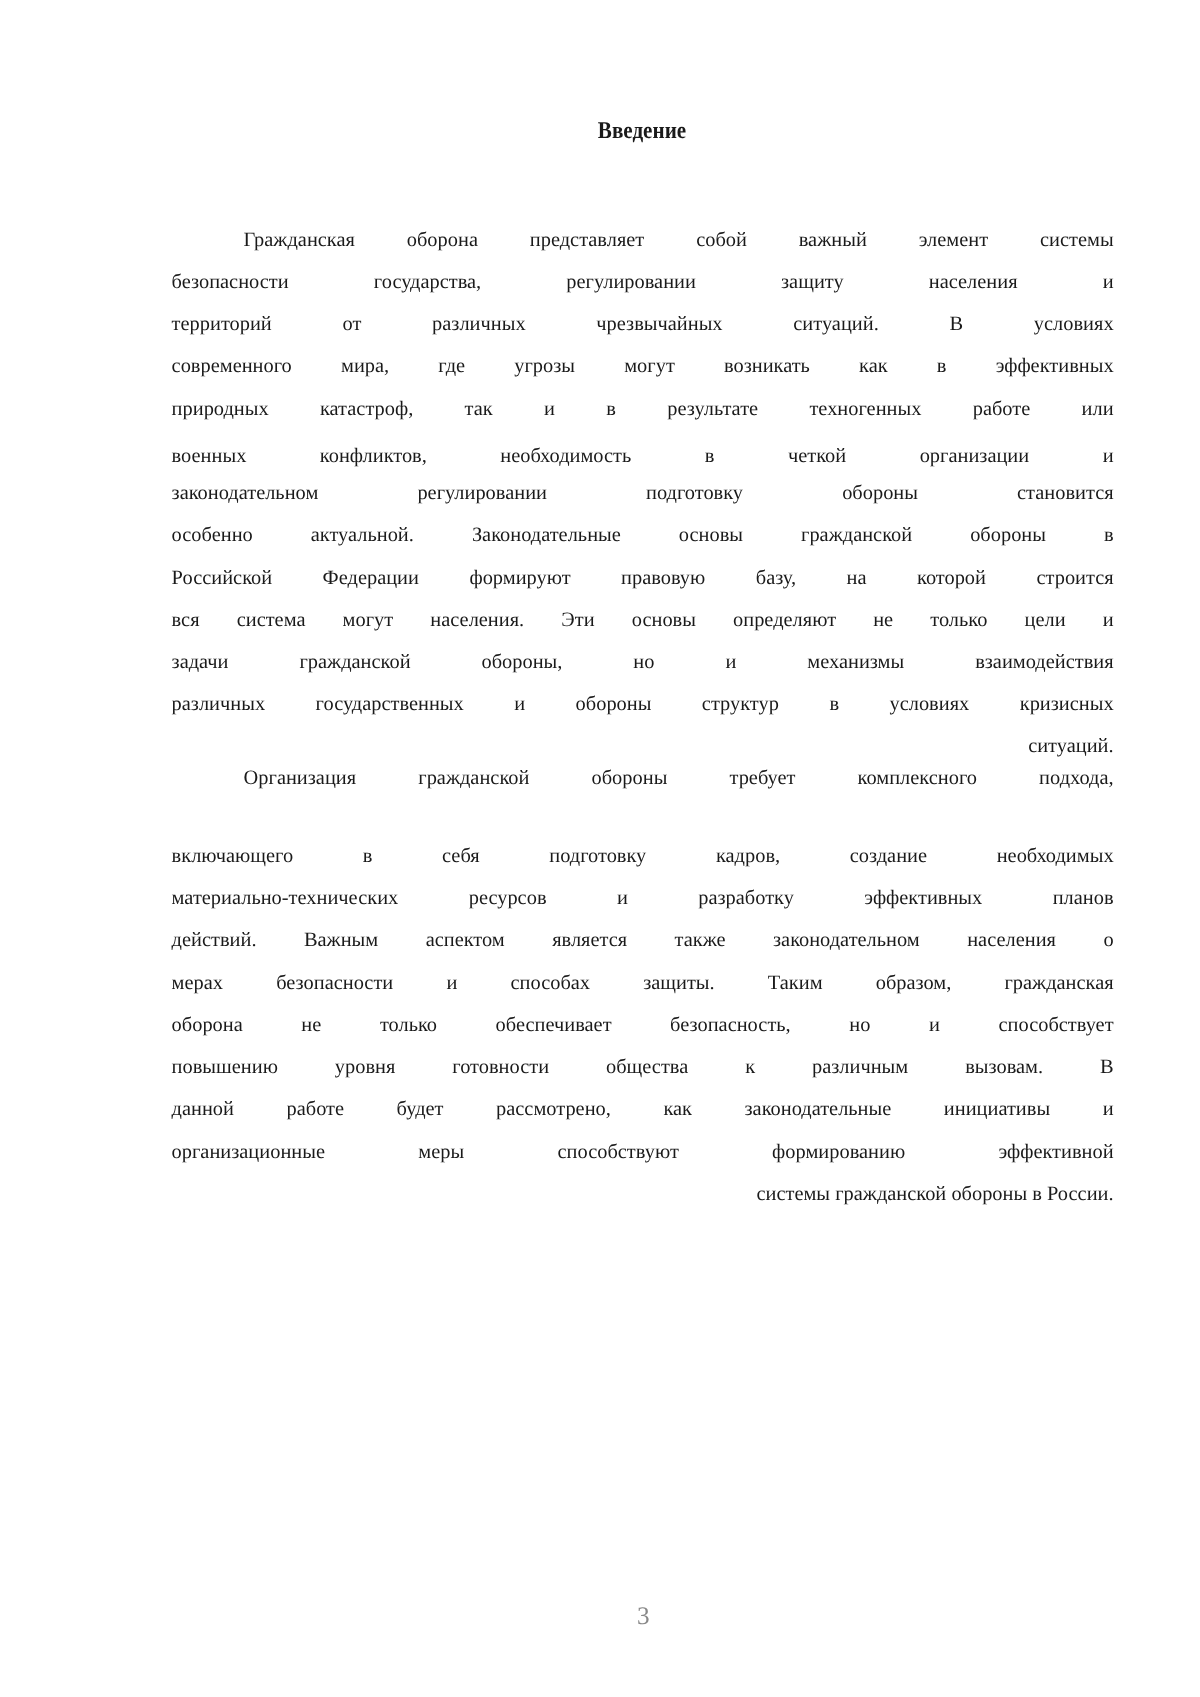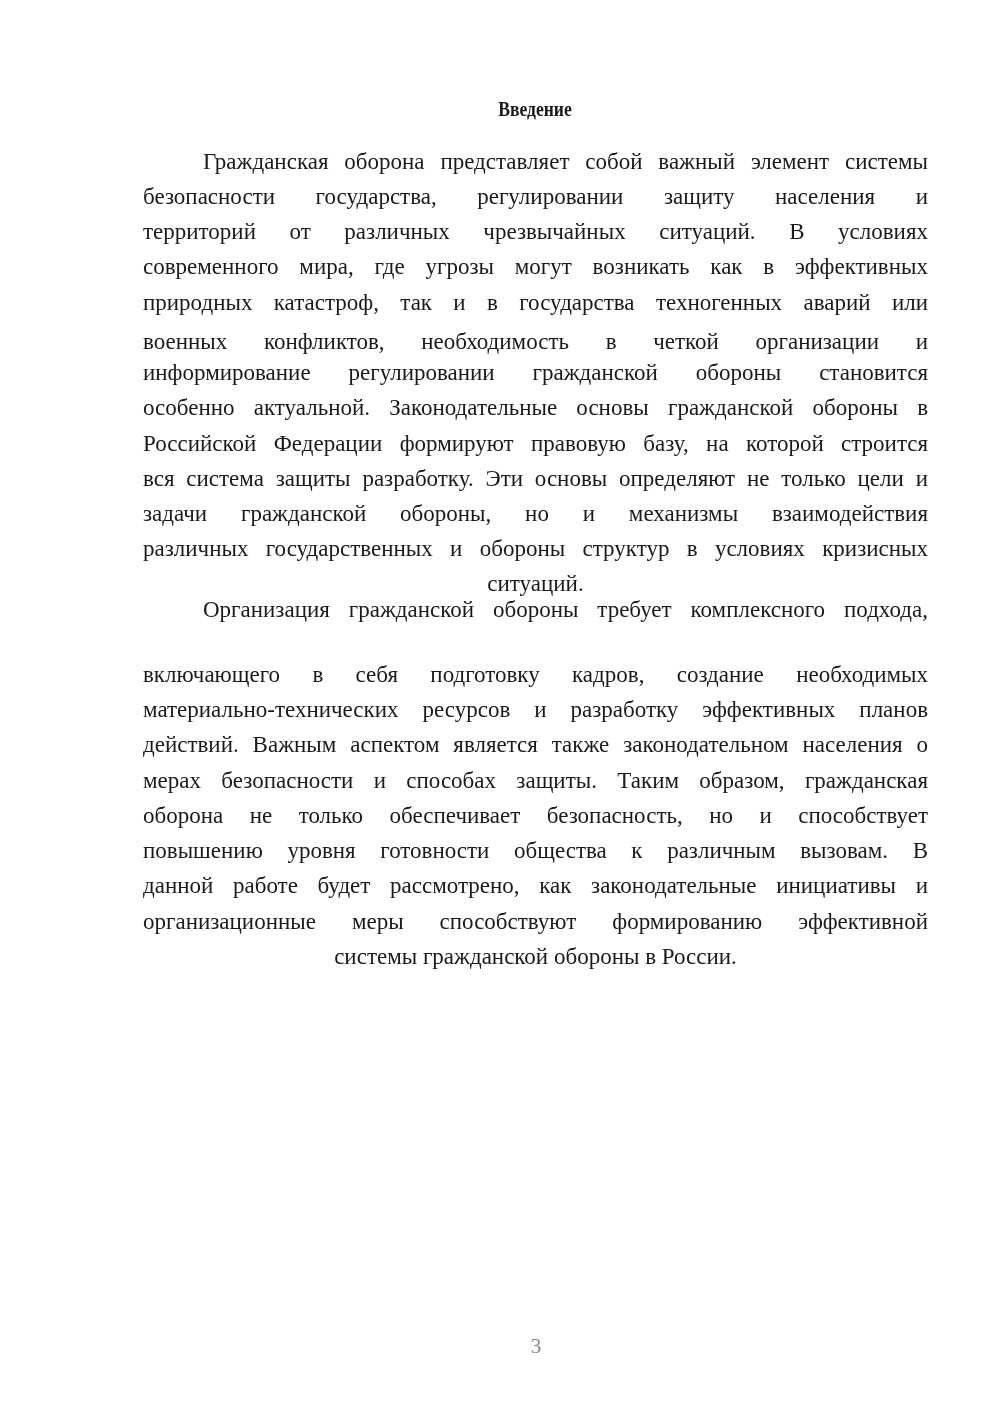"Гражданская оборона представляет собой" .line { font-size: 23px -> 17px; margin-top: none -> 38px }
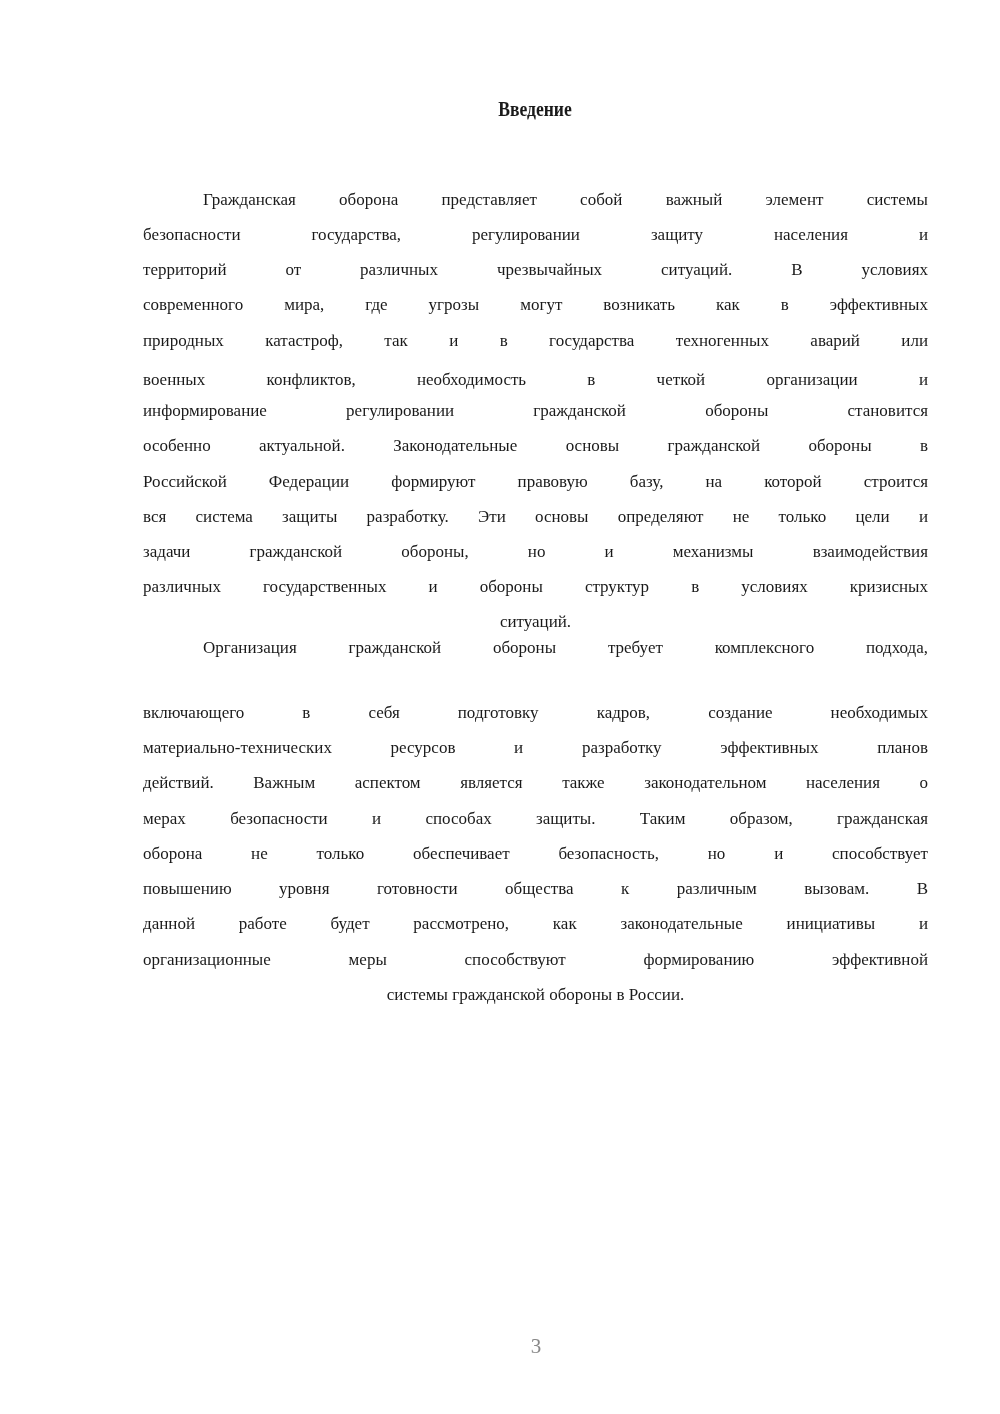"природных катастроф, так и в" div.line { text: государства техногенных аварий -> результате техногенных работе }
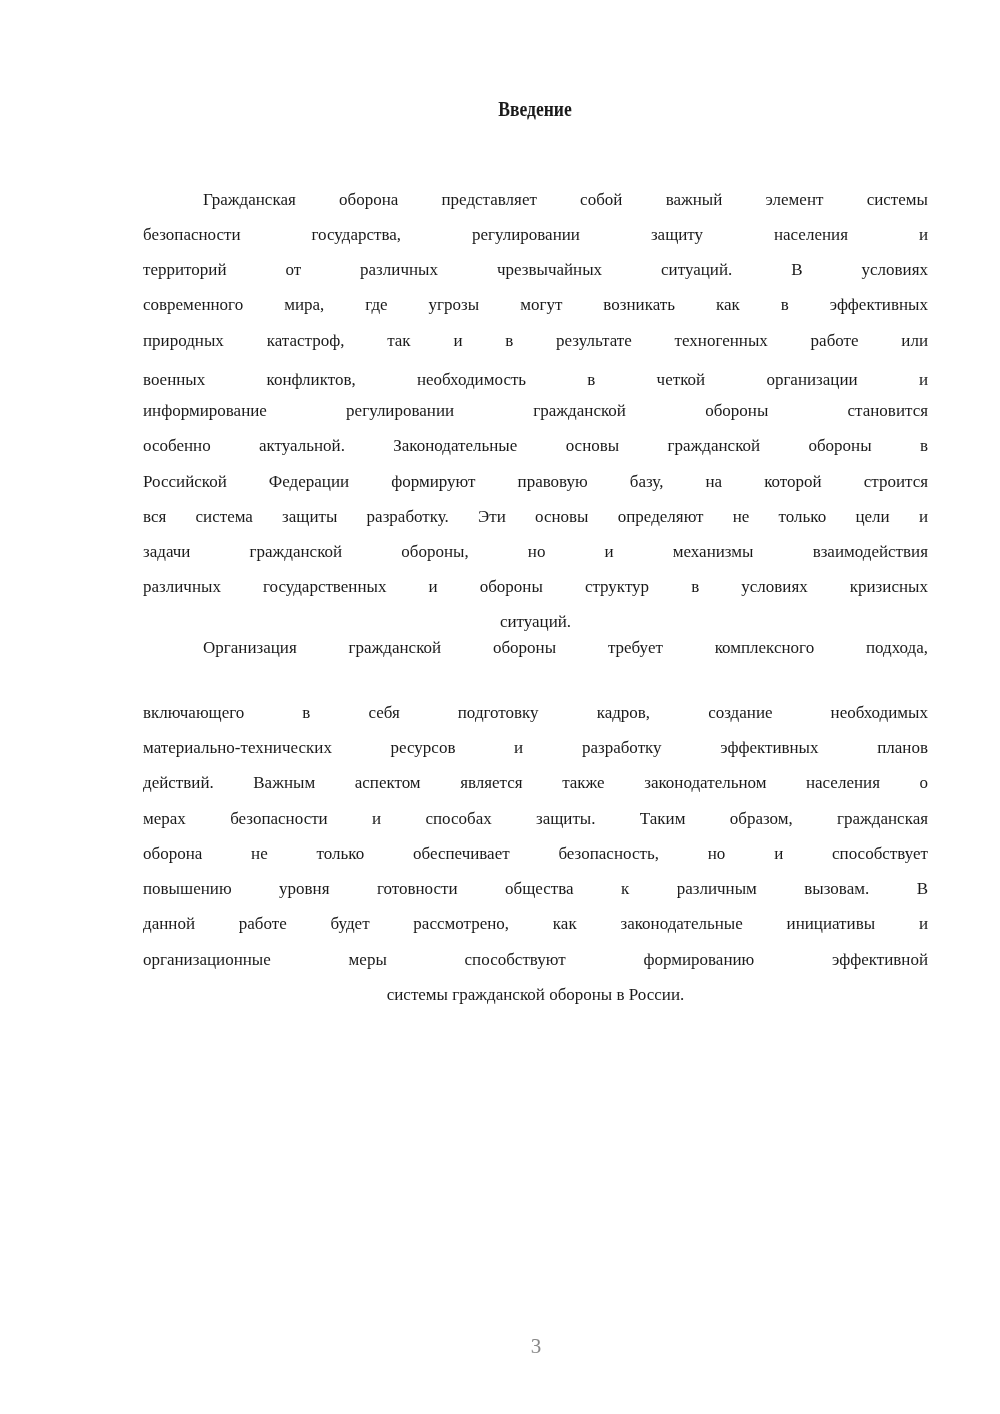"информирование регулировании гражданской" div.line { text: информирование регулировании гражданской -> законодательном регулировании подготовку }
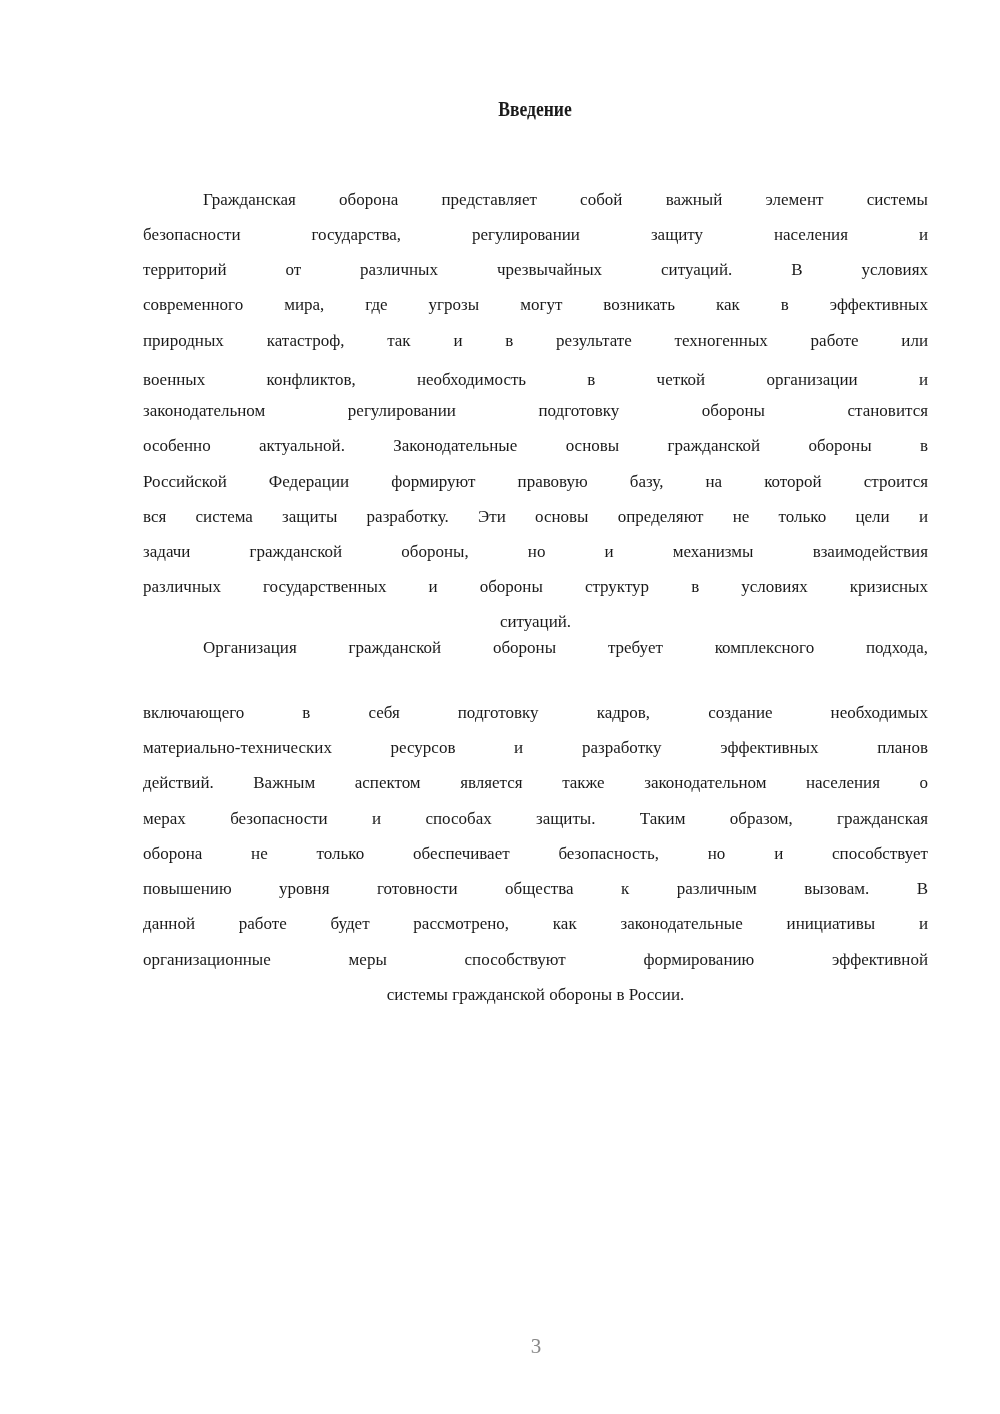"вся система защиты разработку. Эти" div.line { text: защиты разработку -> могут населения }
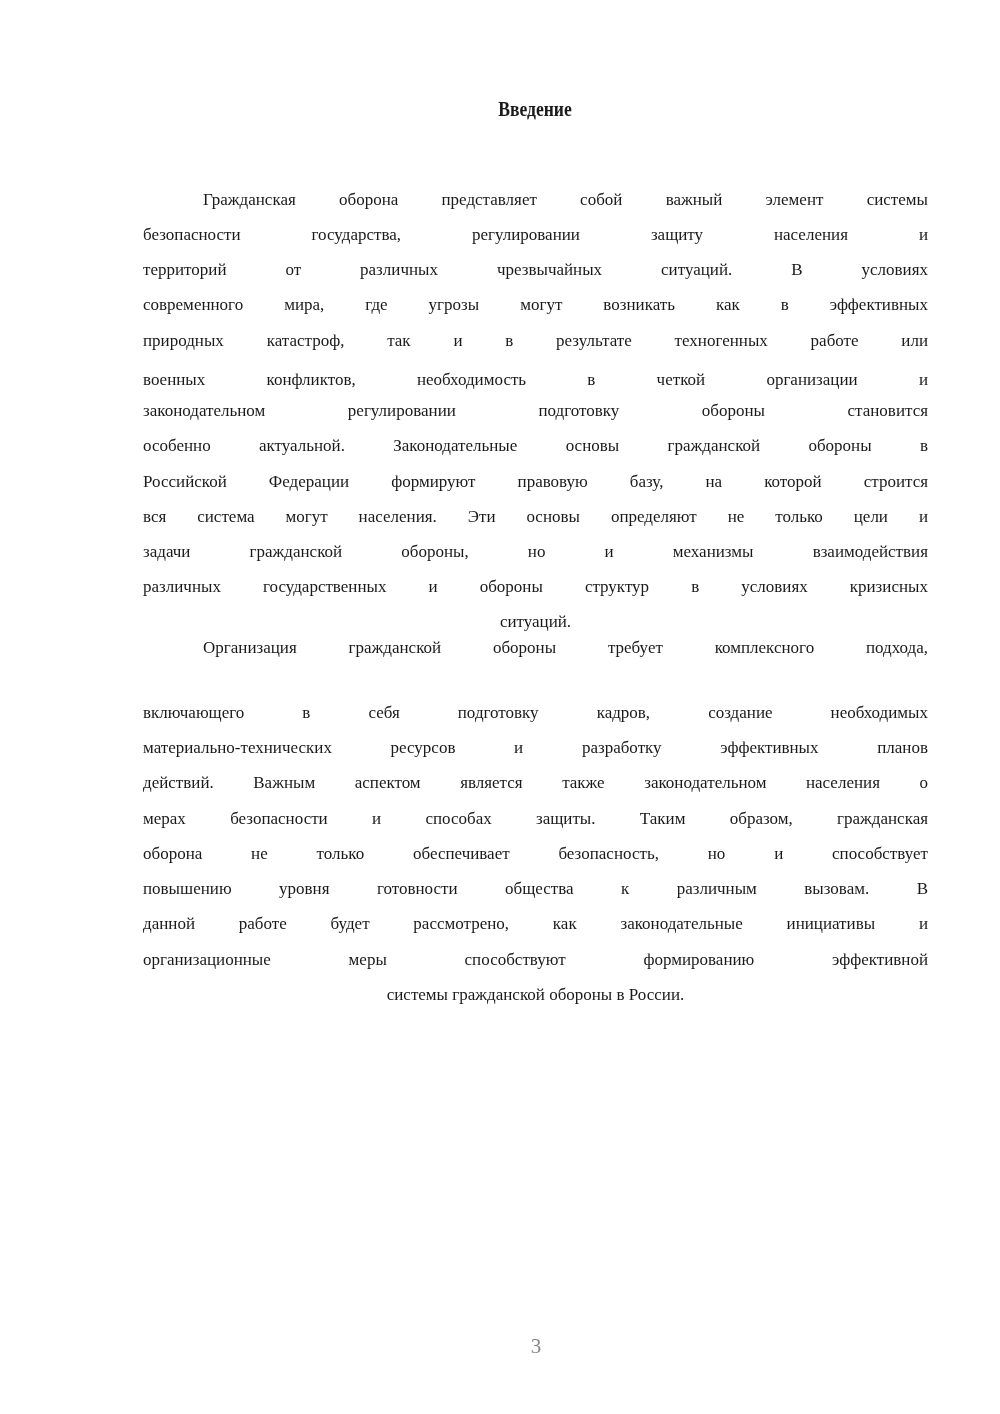"ситуаций." .last { text-align: center -> right }
